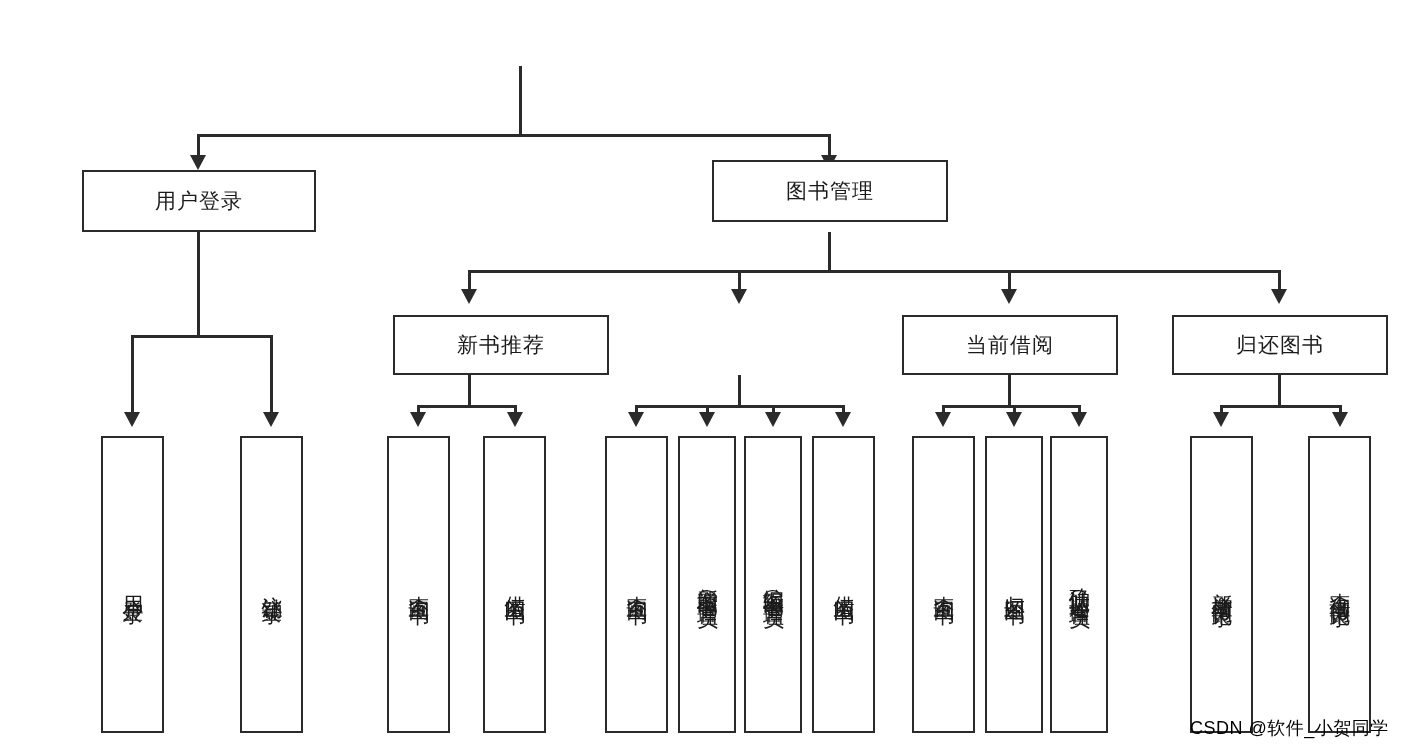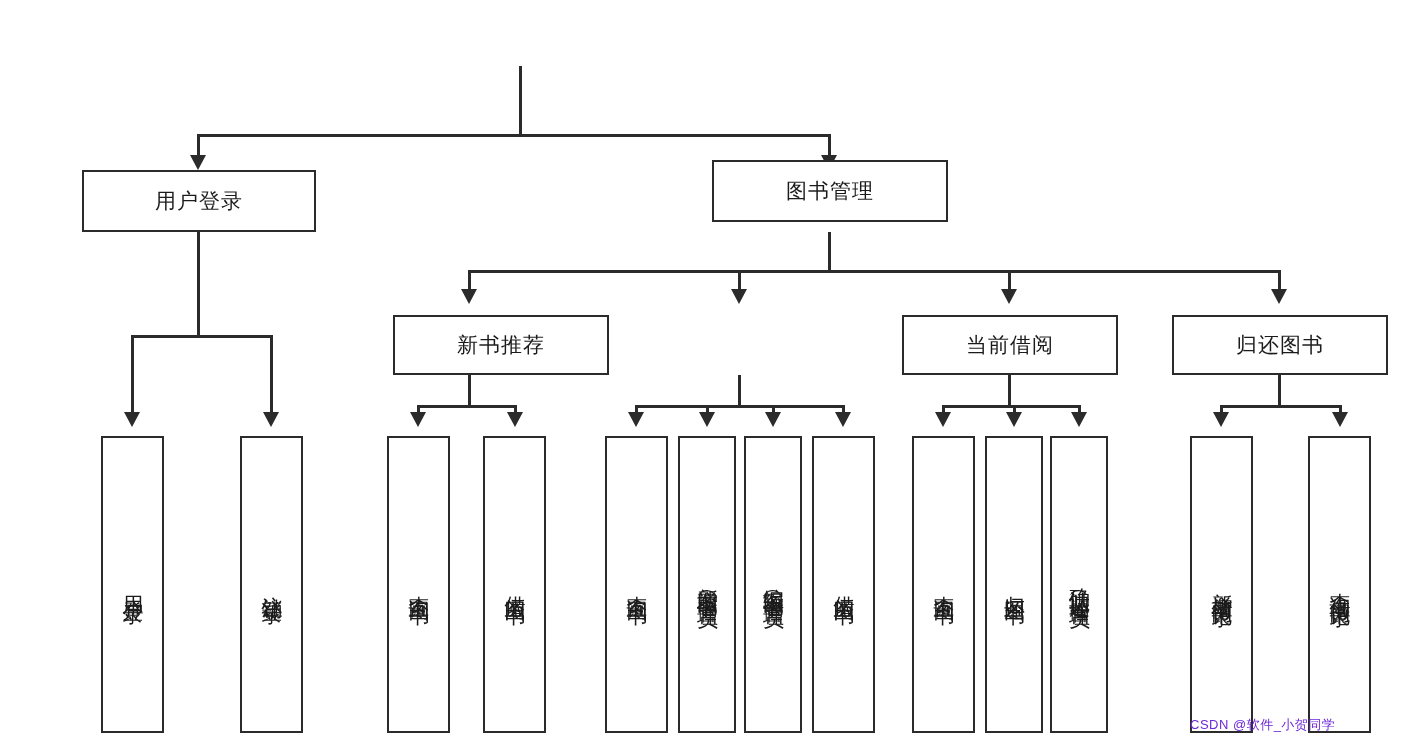"CSDN @软件_小贺同学" .watermark { color: #6d28d9 -> #000000; font-size: 13px -> 18px }
